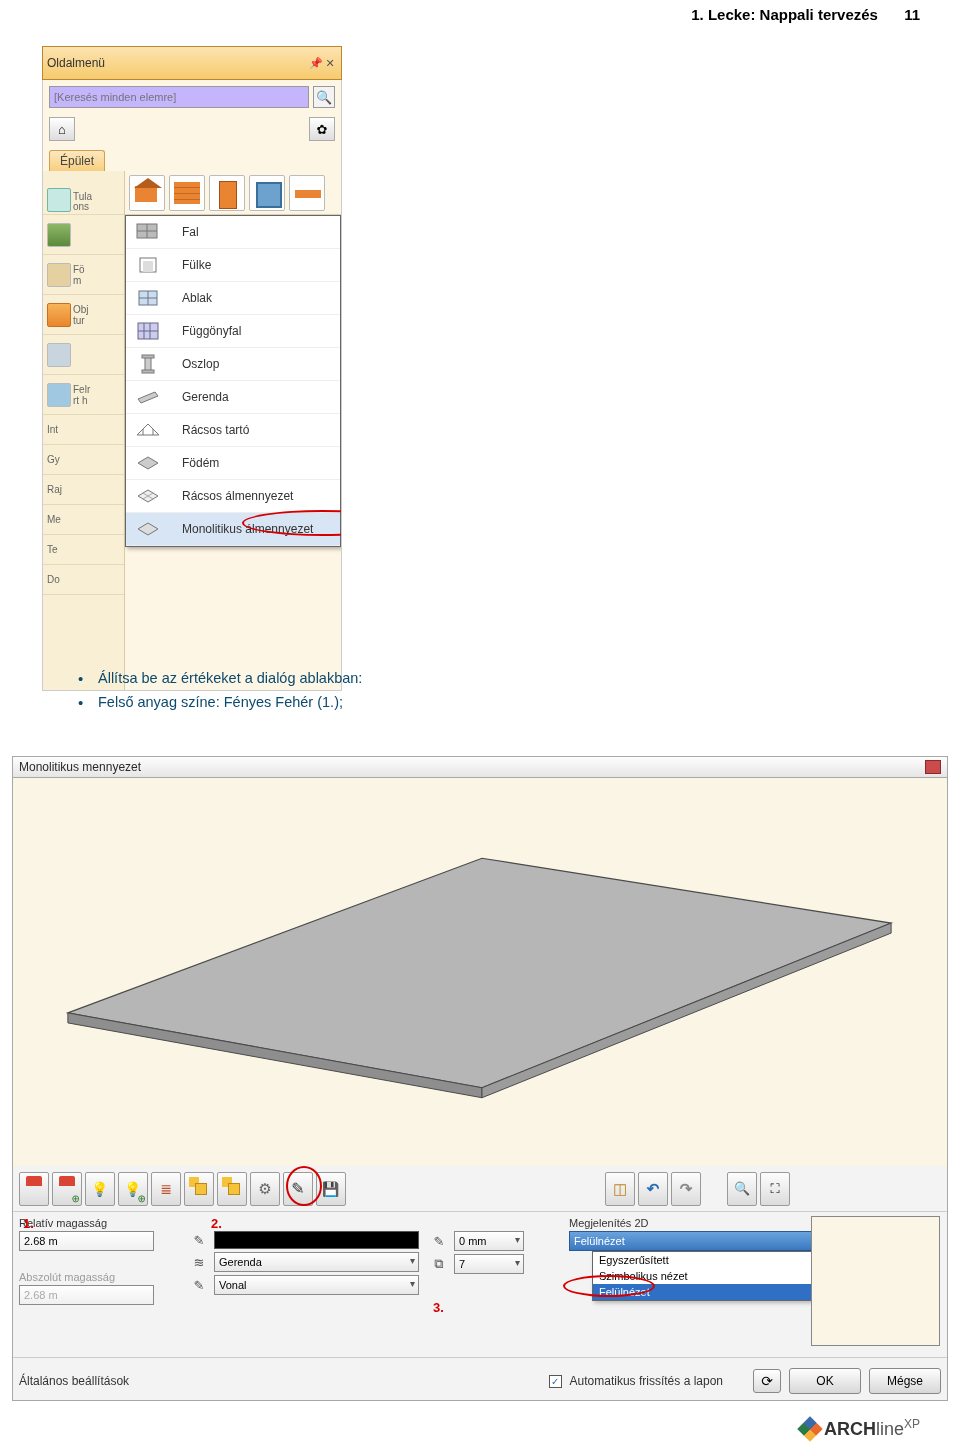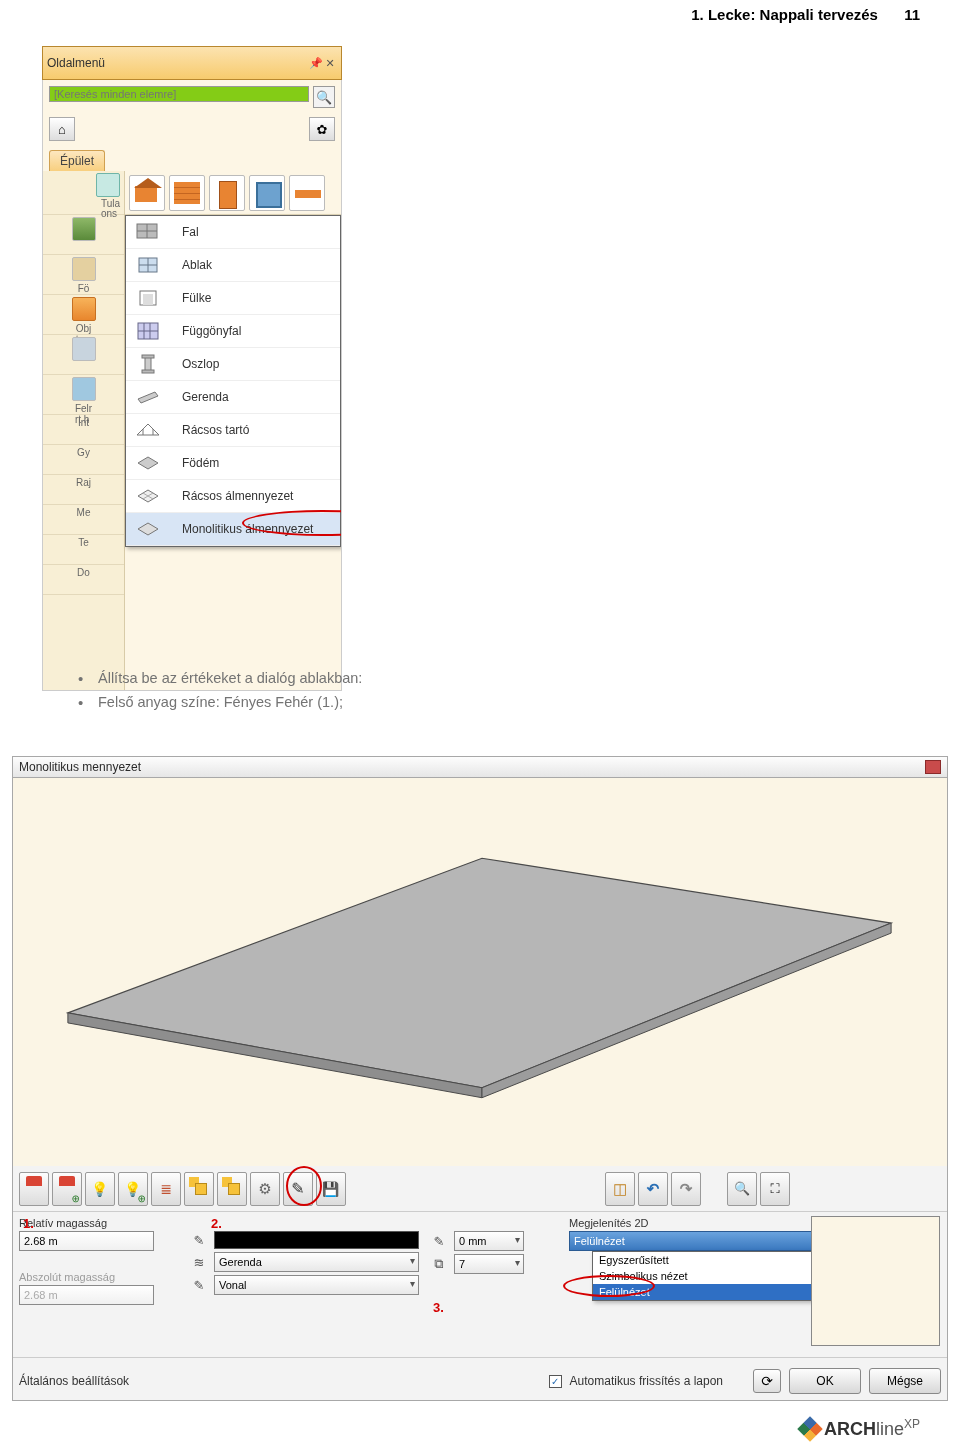"[Keresés minden elemre]" .sp-search input { background: #84cc16 -> #c4b5fd; height: 16px -> 22px }
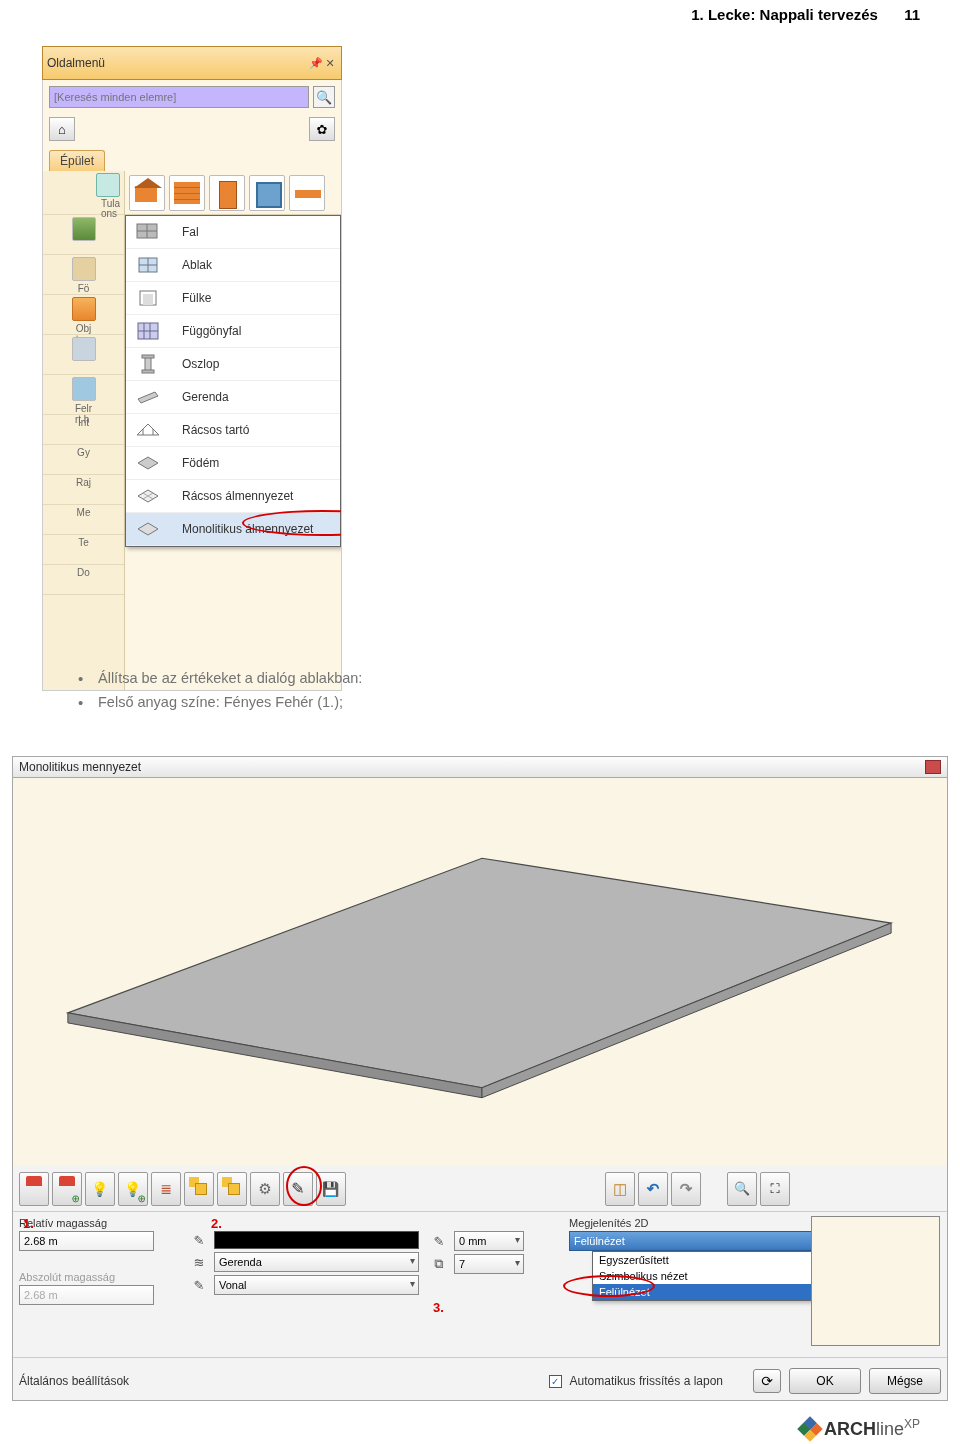"Tula" .sp-leftcol .cell { flex-direction: column -> none }
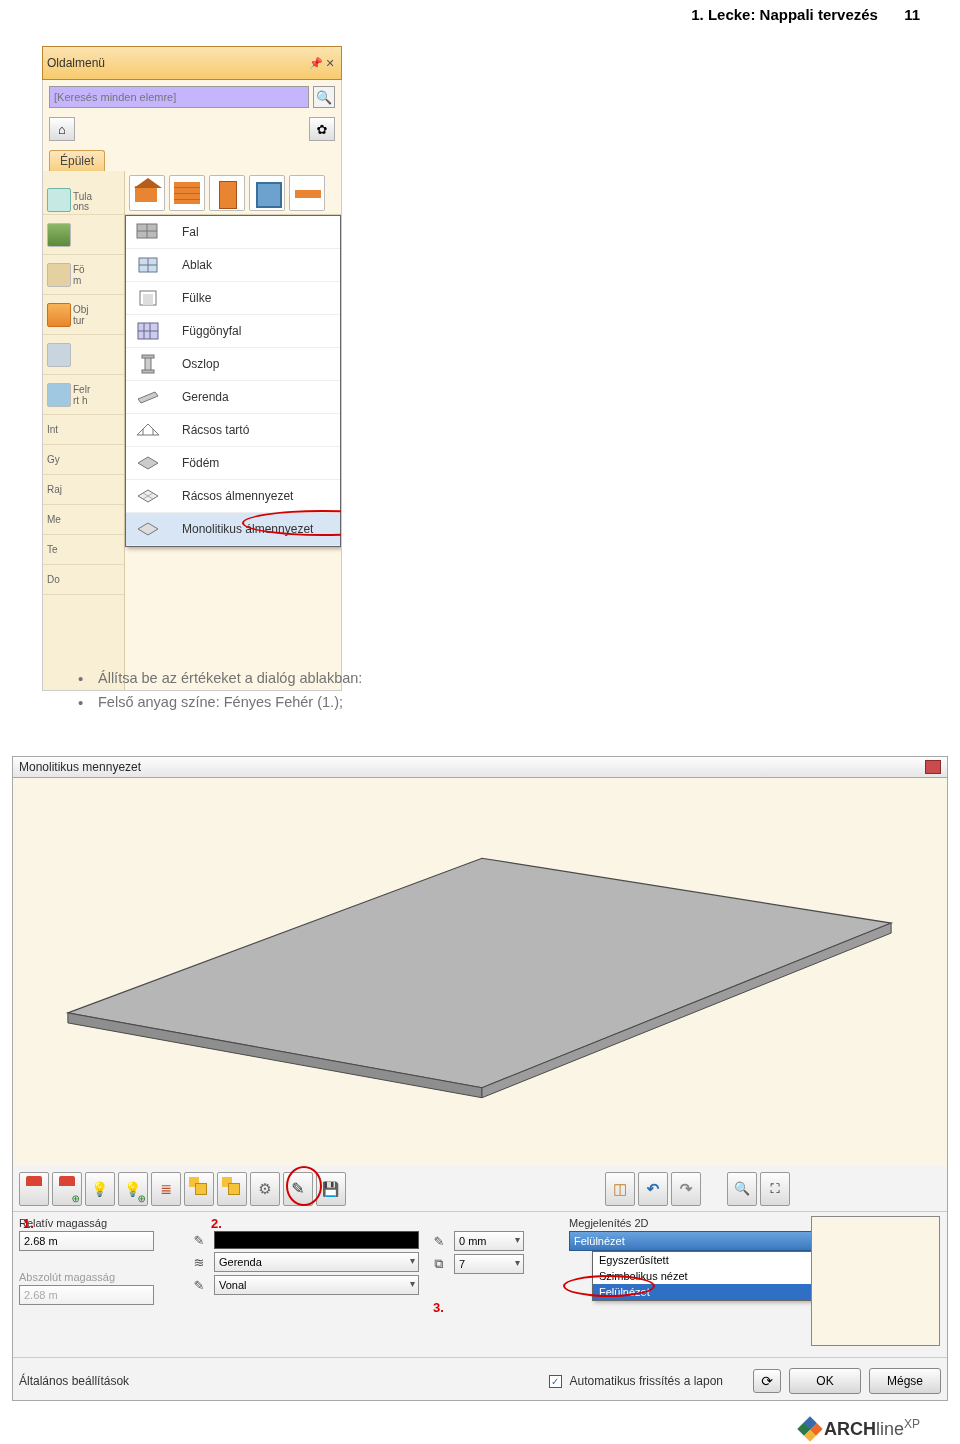"Ablak" div.sp-menu-item { order: before "Fülke" -> after "Fülke" }
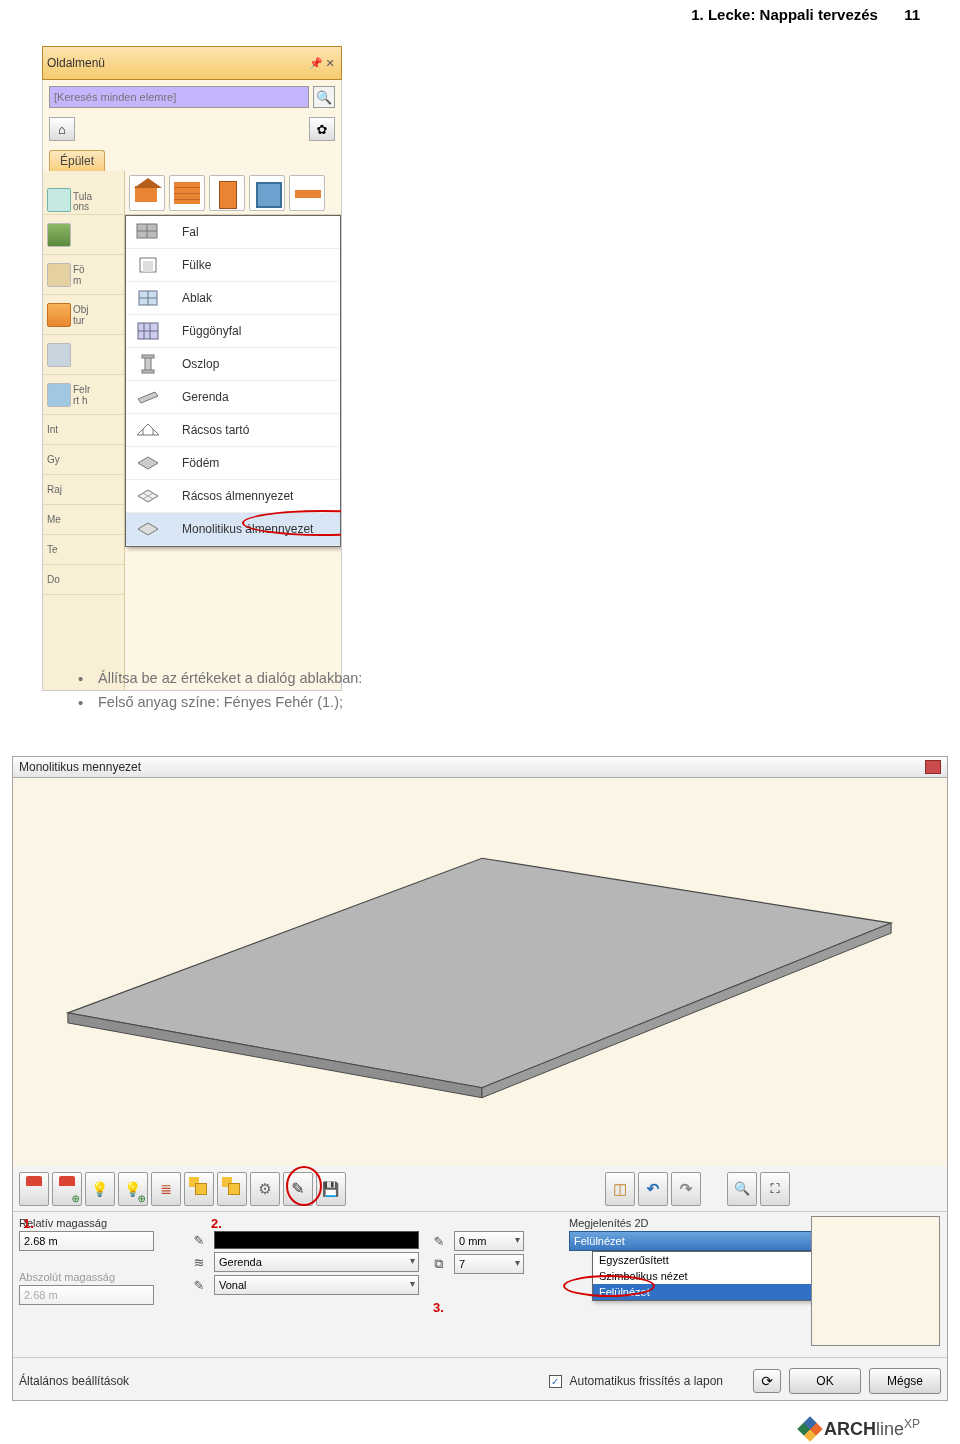"Állítsa be az értékeket a" .instructions { color: #737373 -> #0c4a6e }
